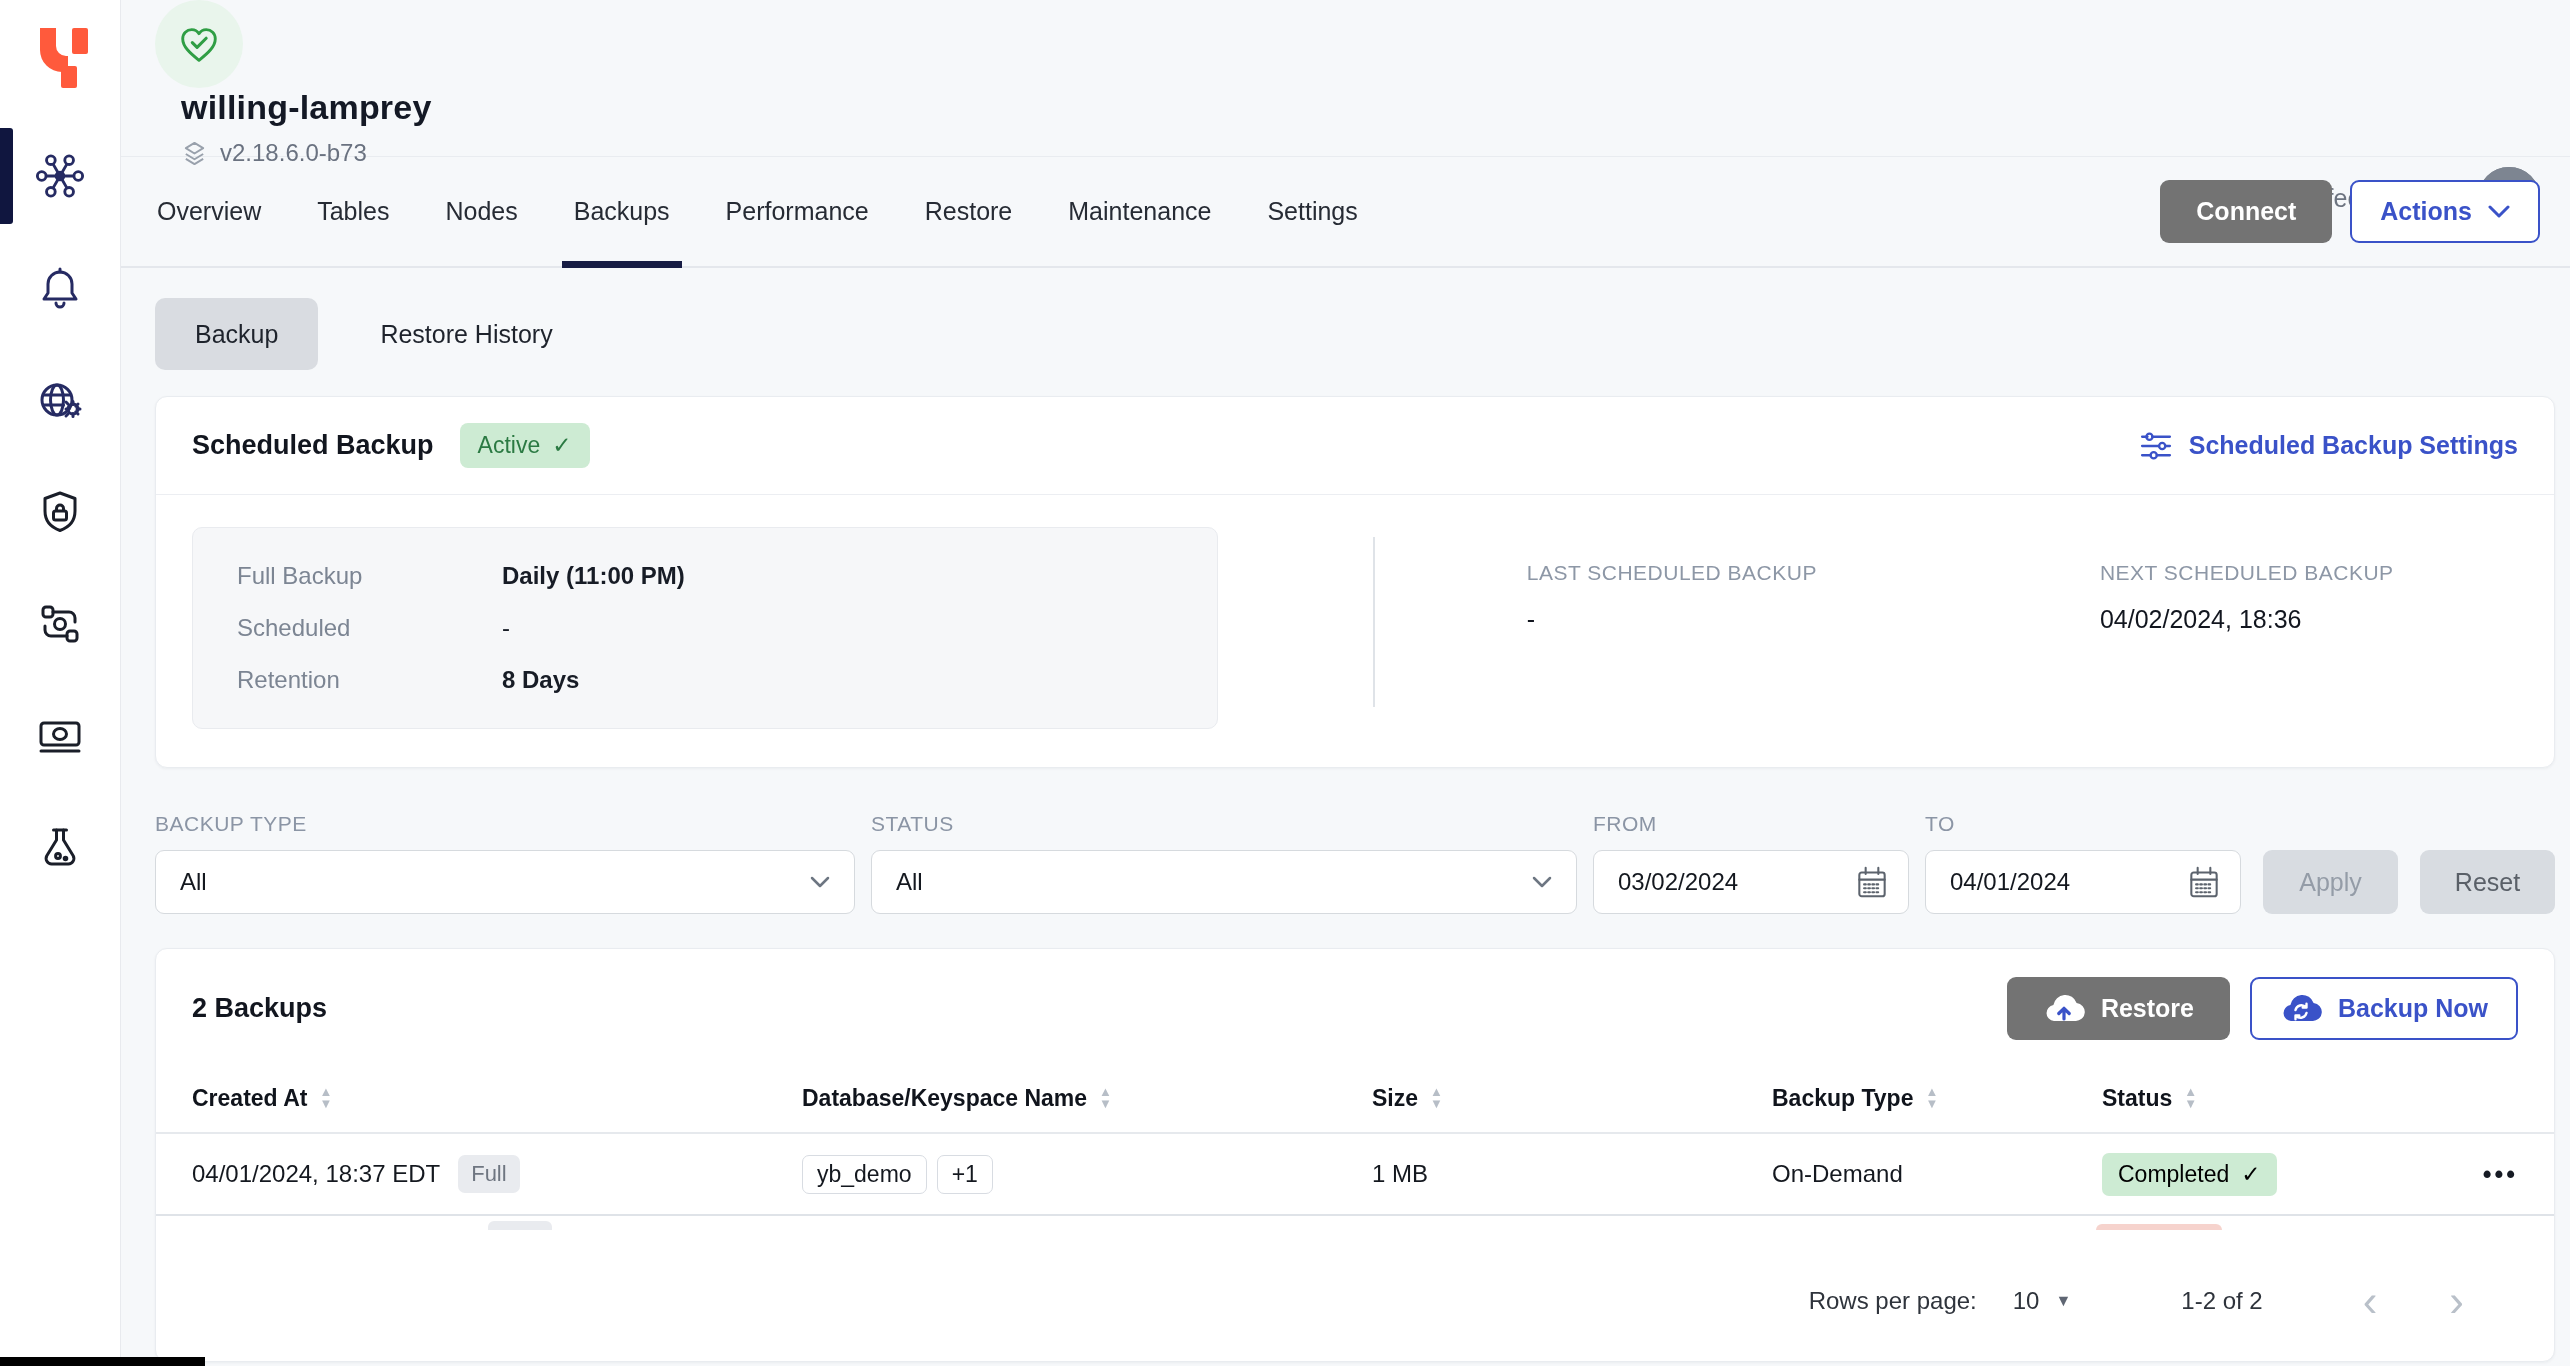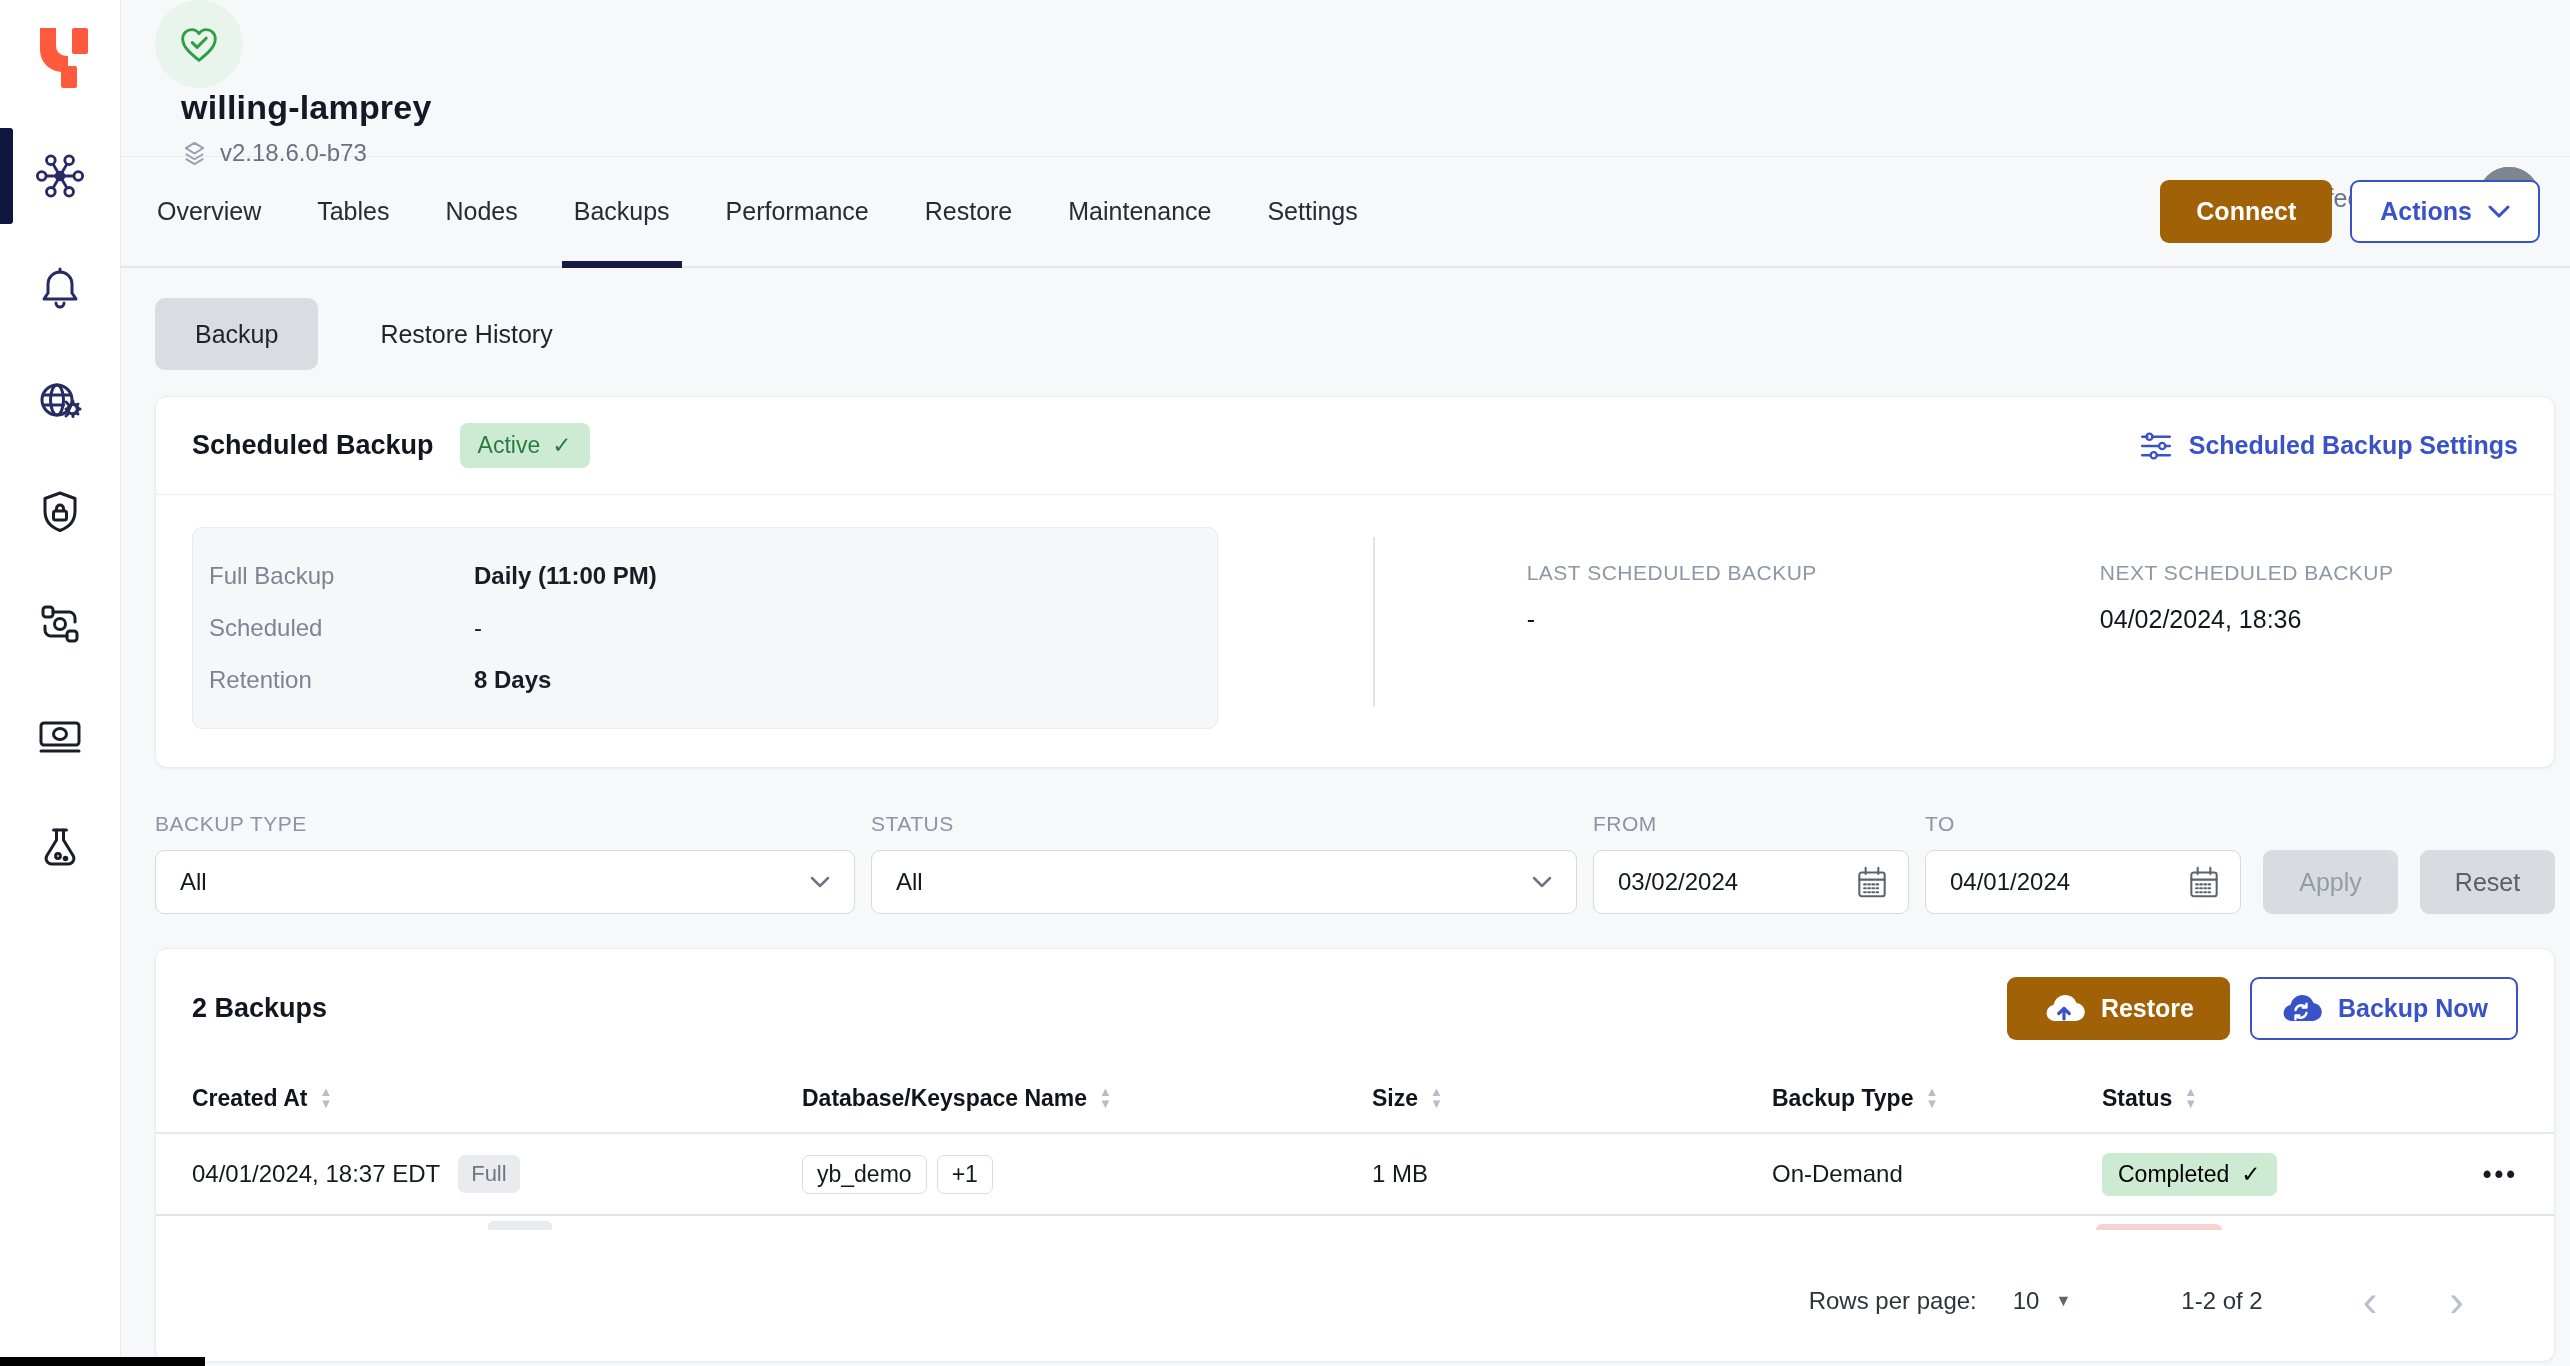"Connect" .btn-primary { background: #a16207 -> #737373 }
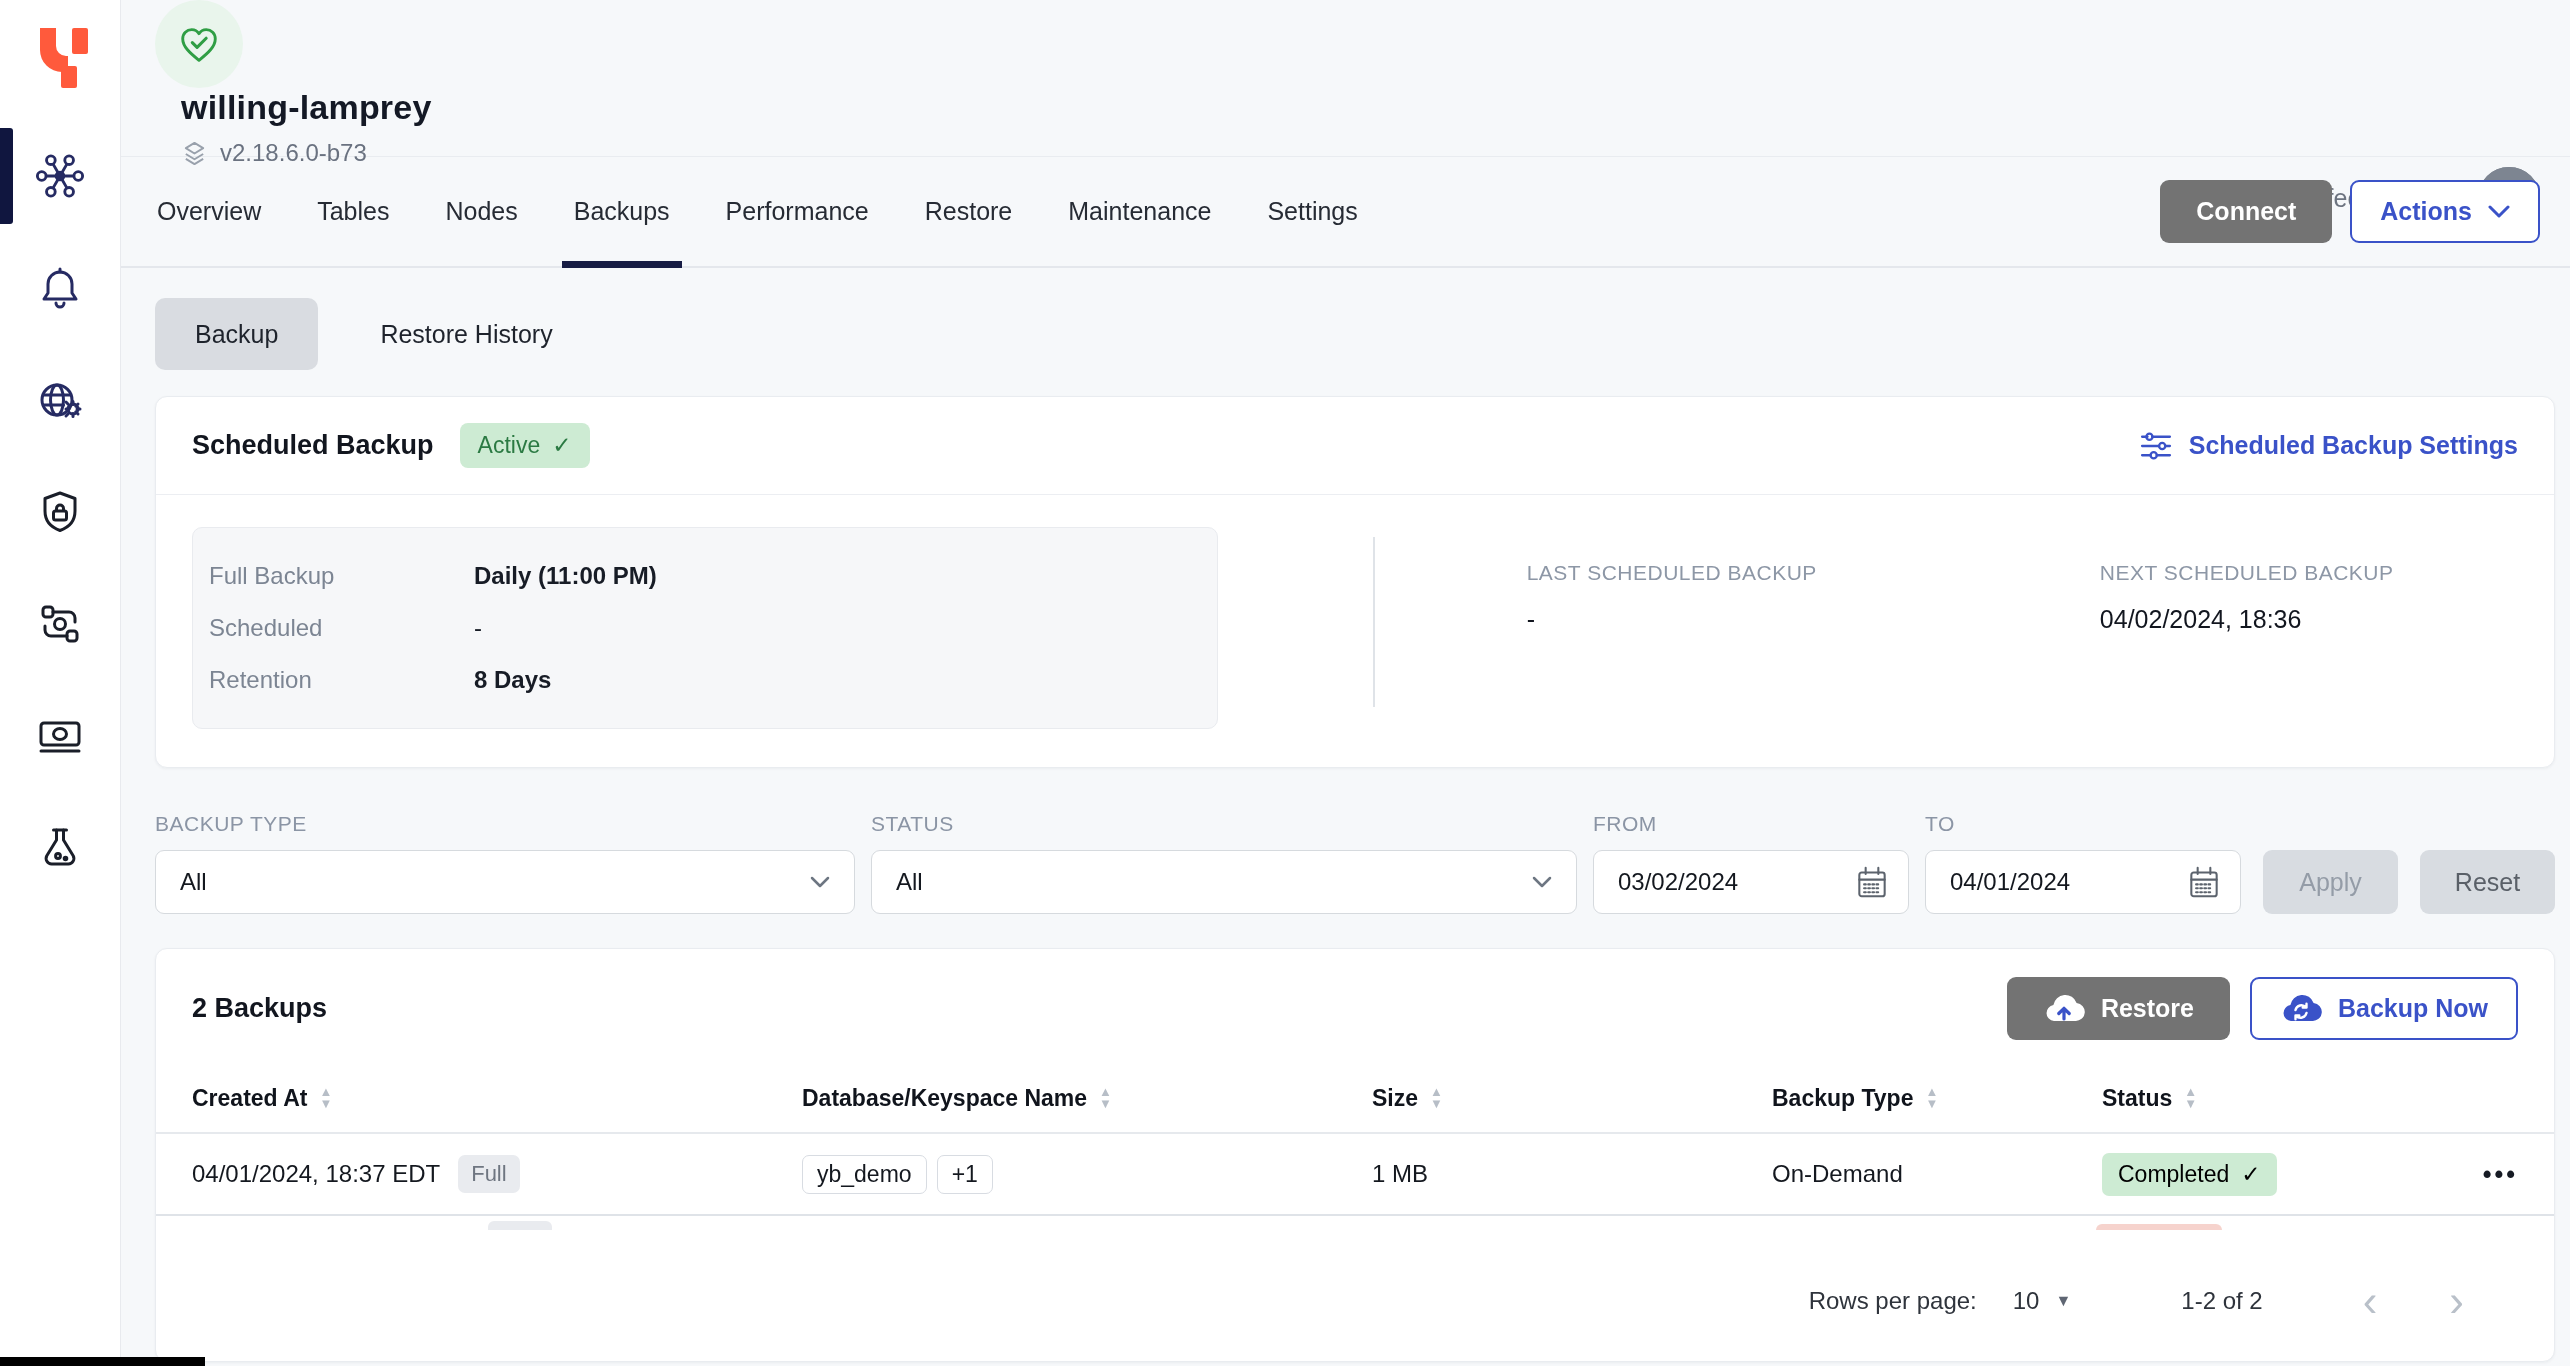"Full Backup" .graybox { padding: 34px 16px -> 34px 44px }
